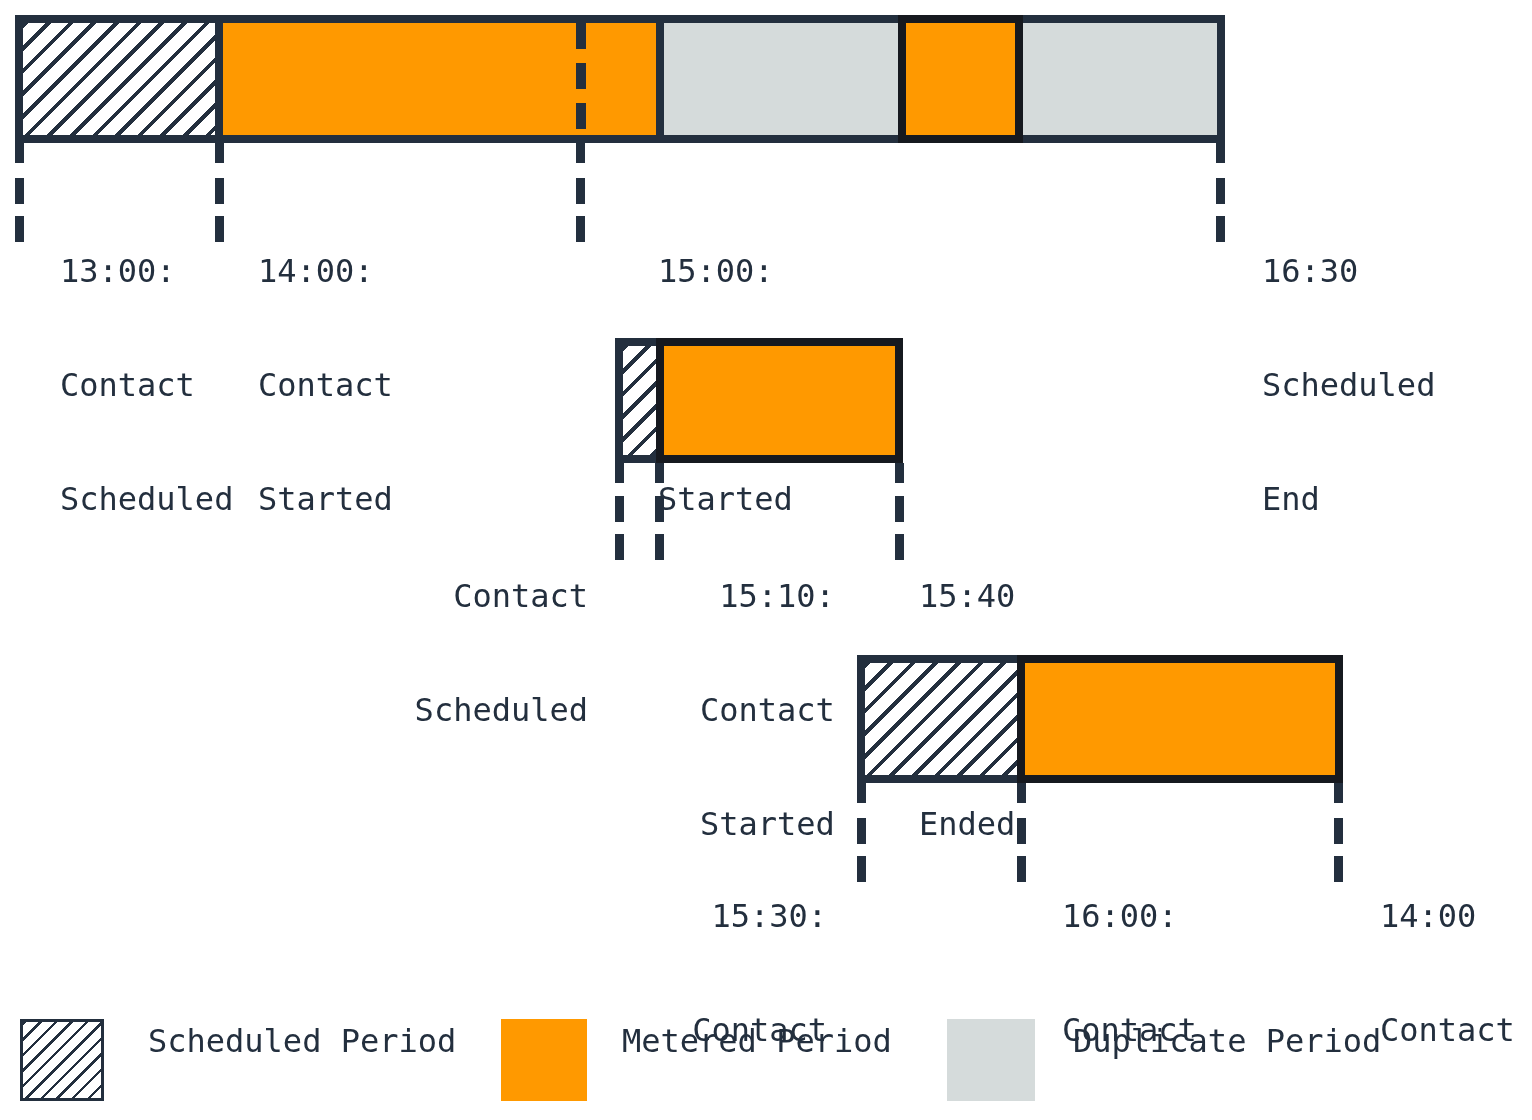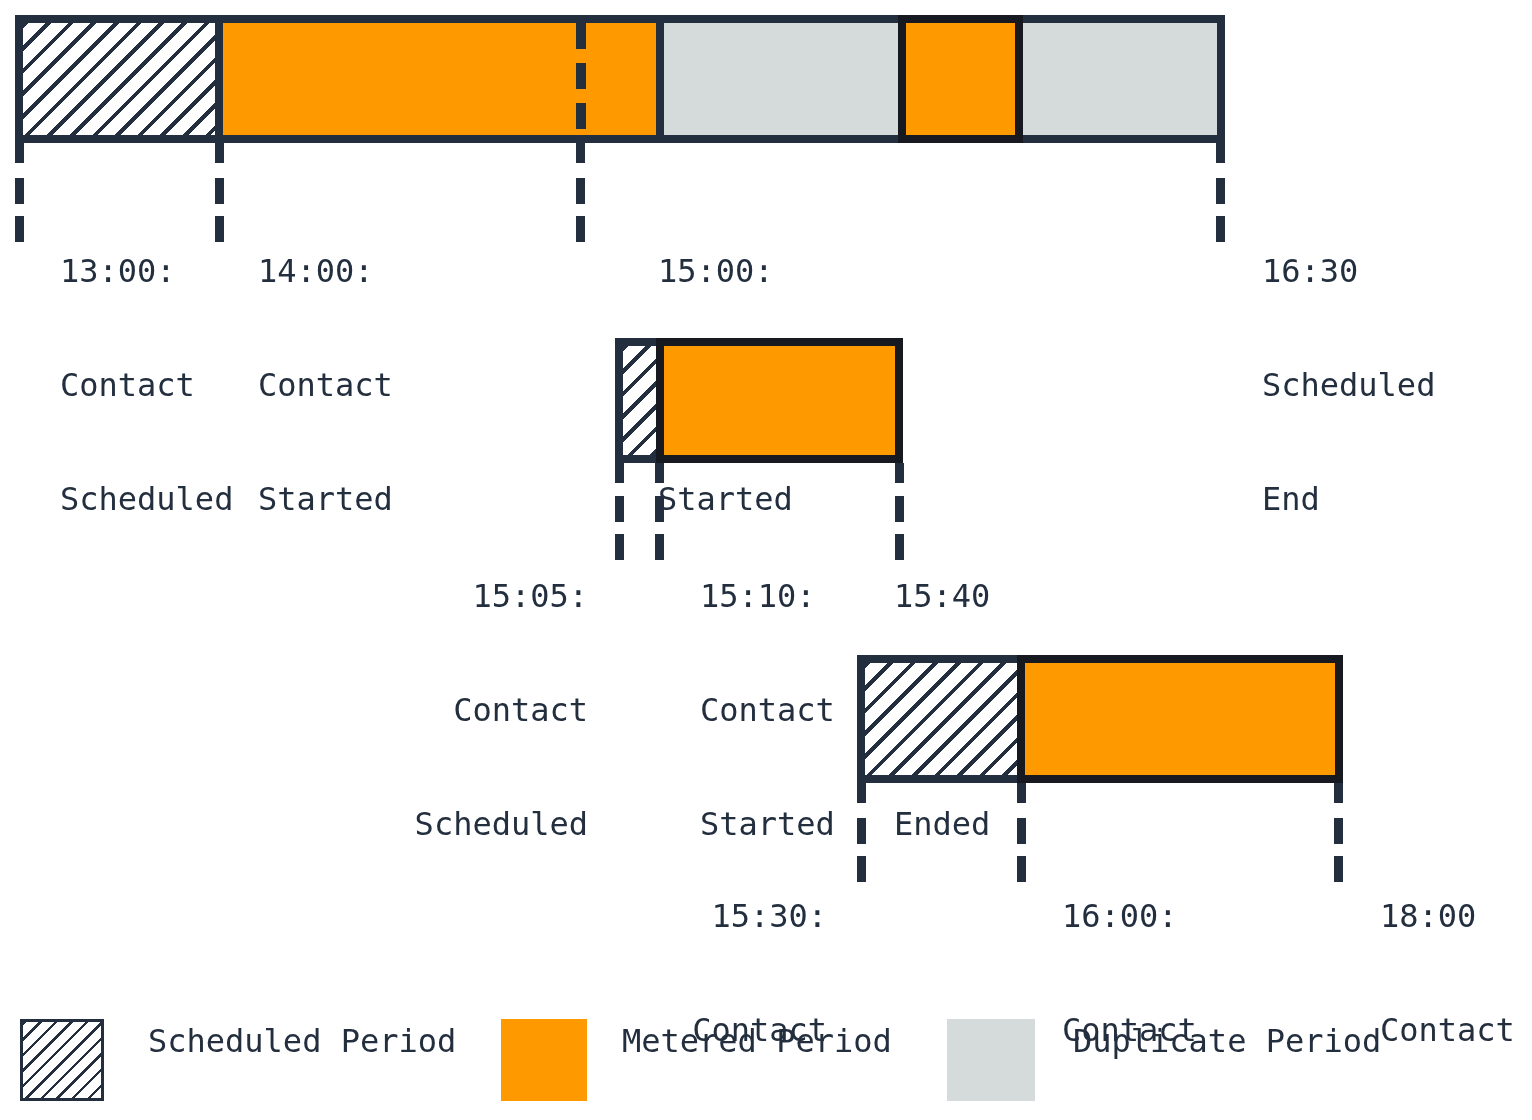"15:05:" div { html: <div>15:05:</div> -> none }
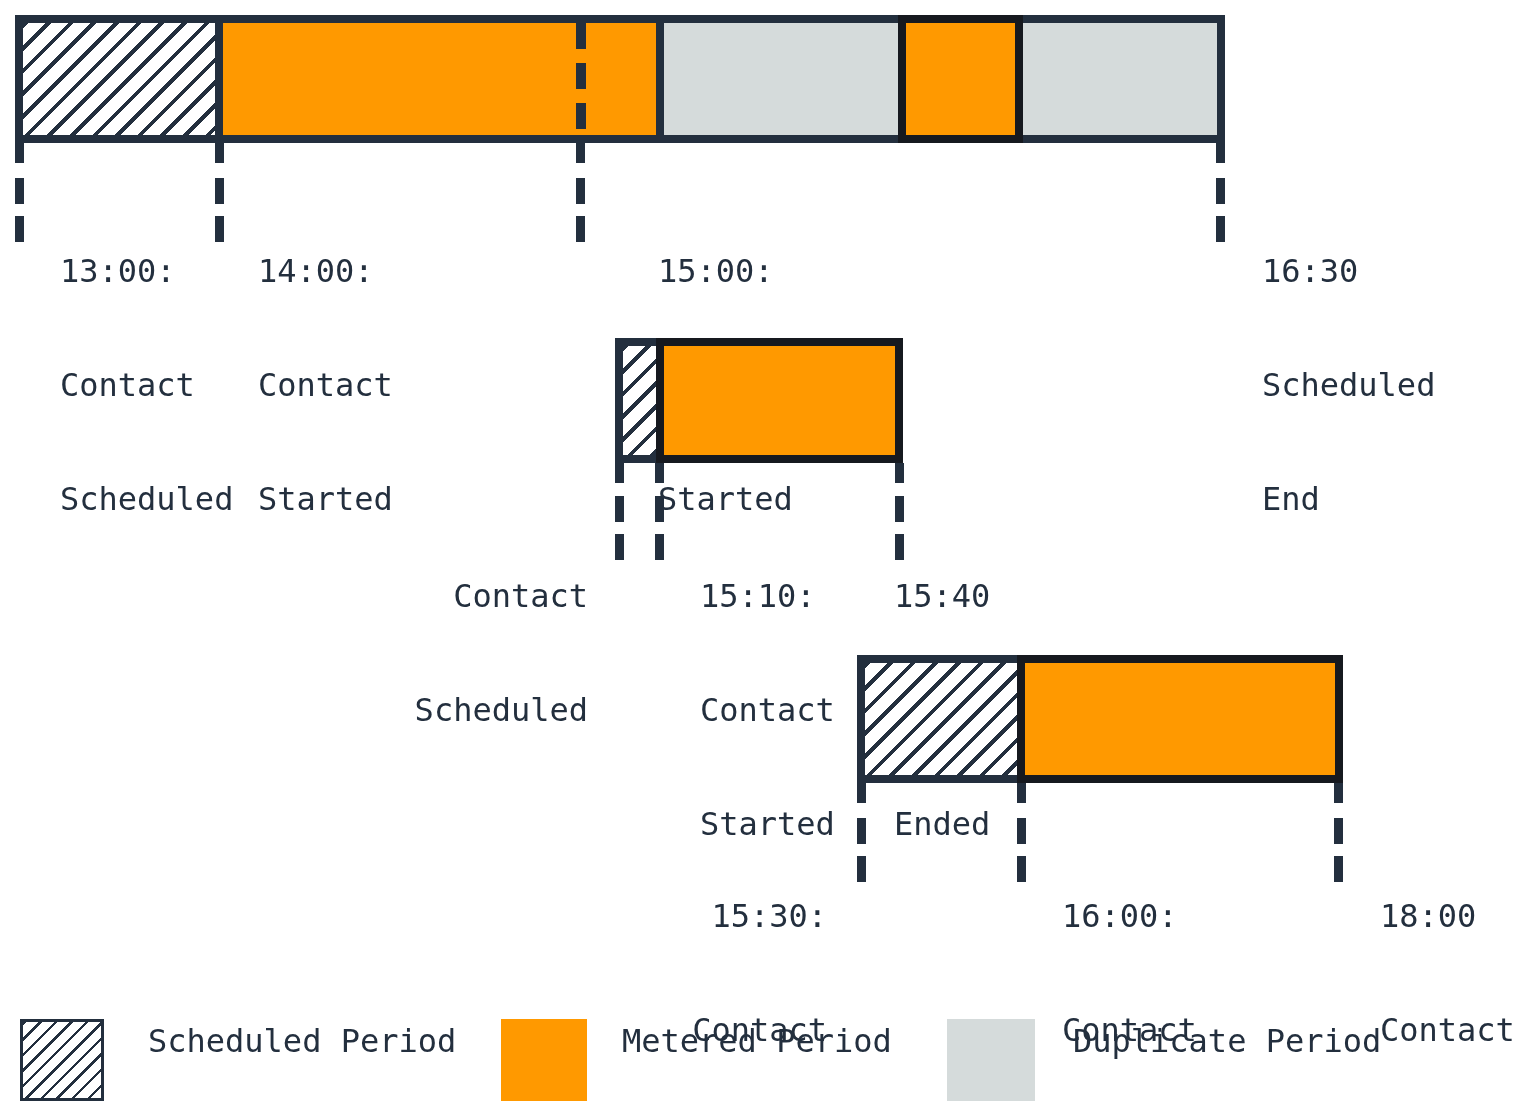"15:10:" div.abs { text-align: none -> right }
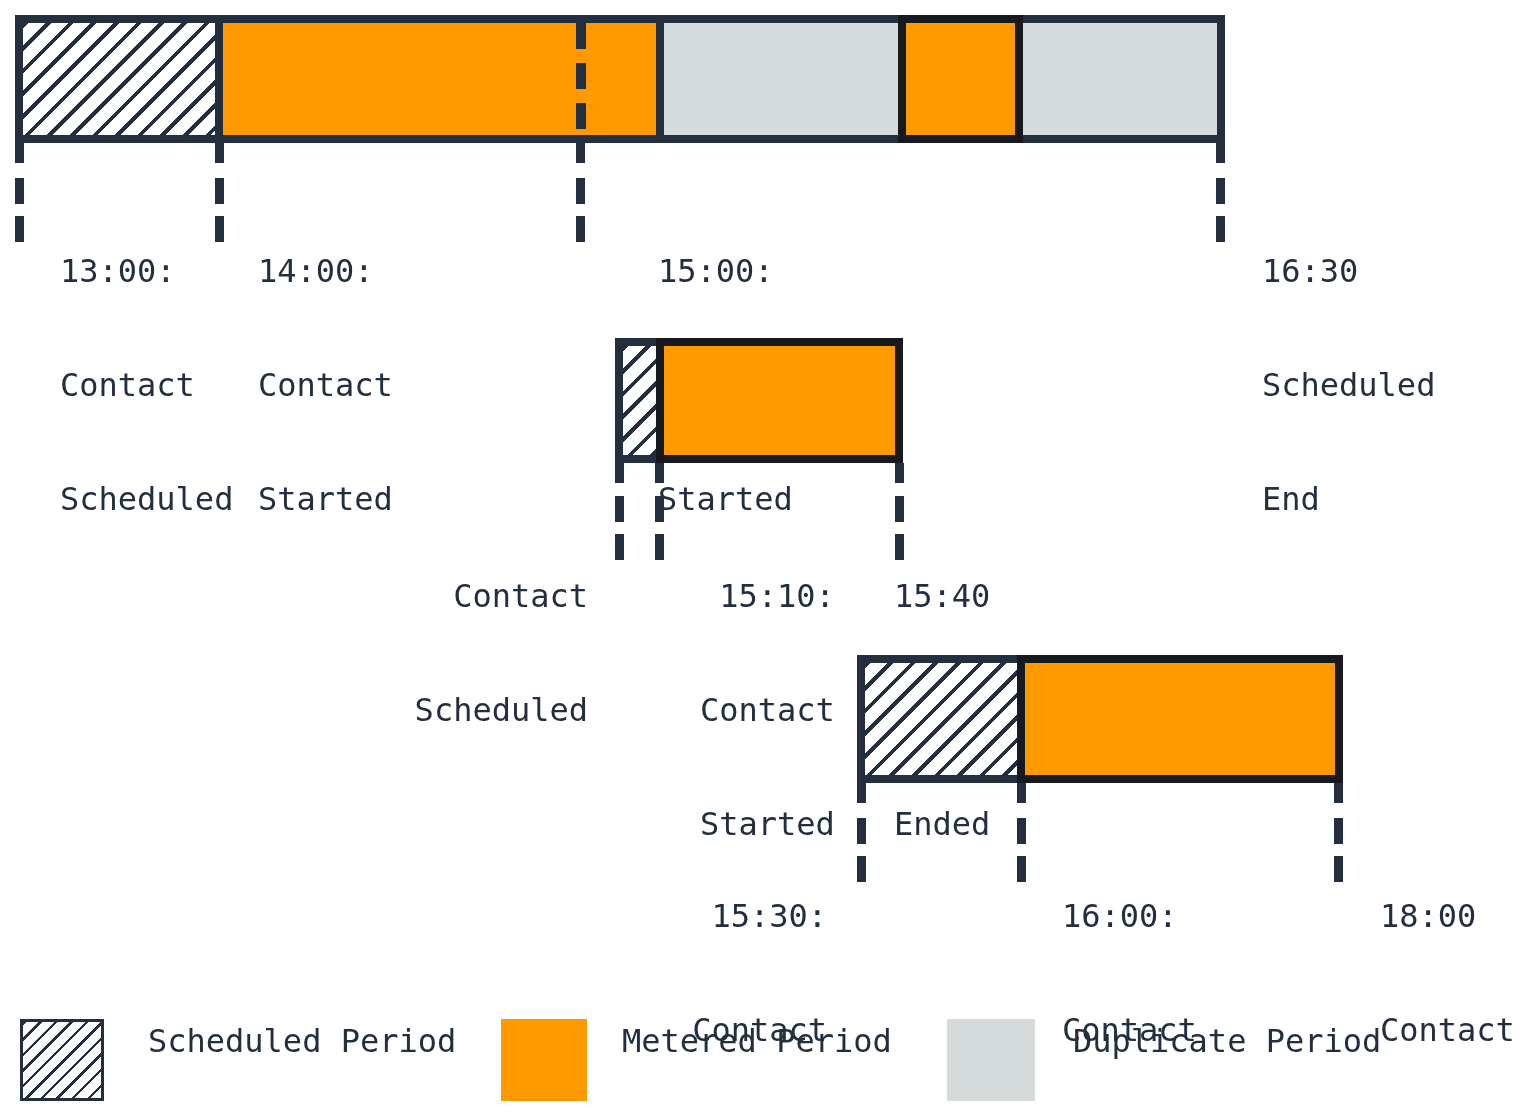"15:40" div.abs { left: 894px -> 919px }
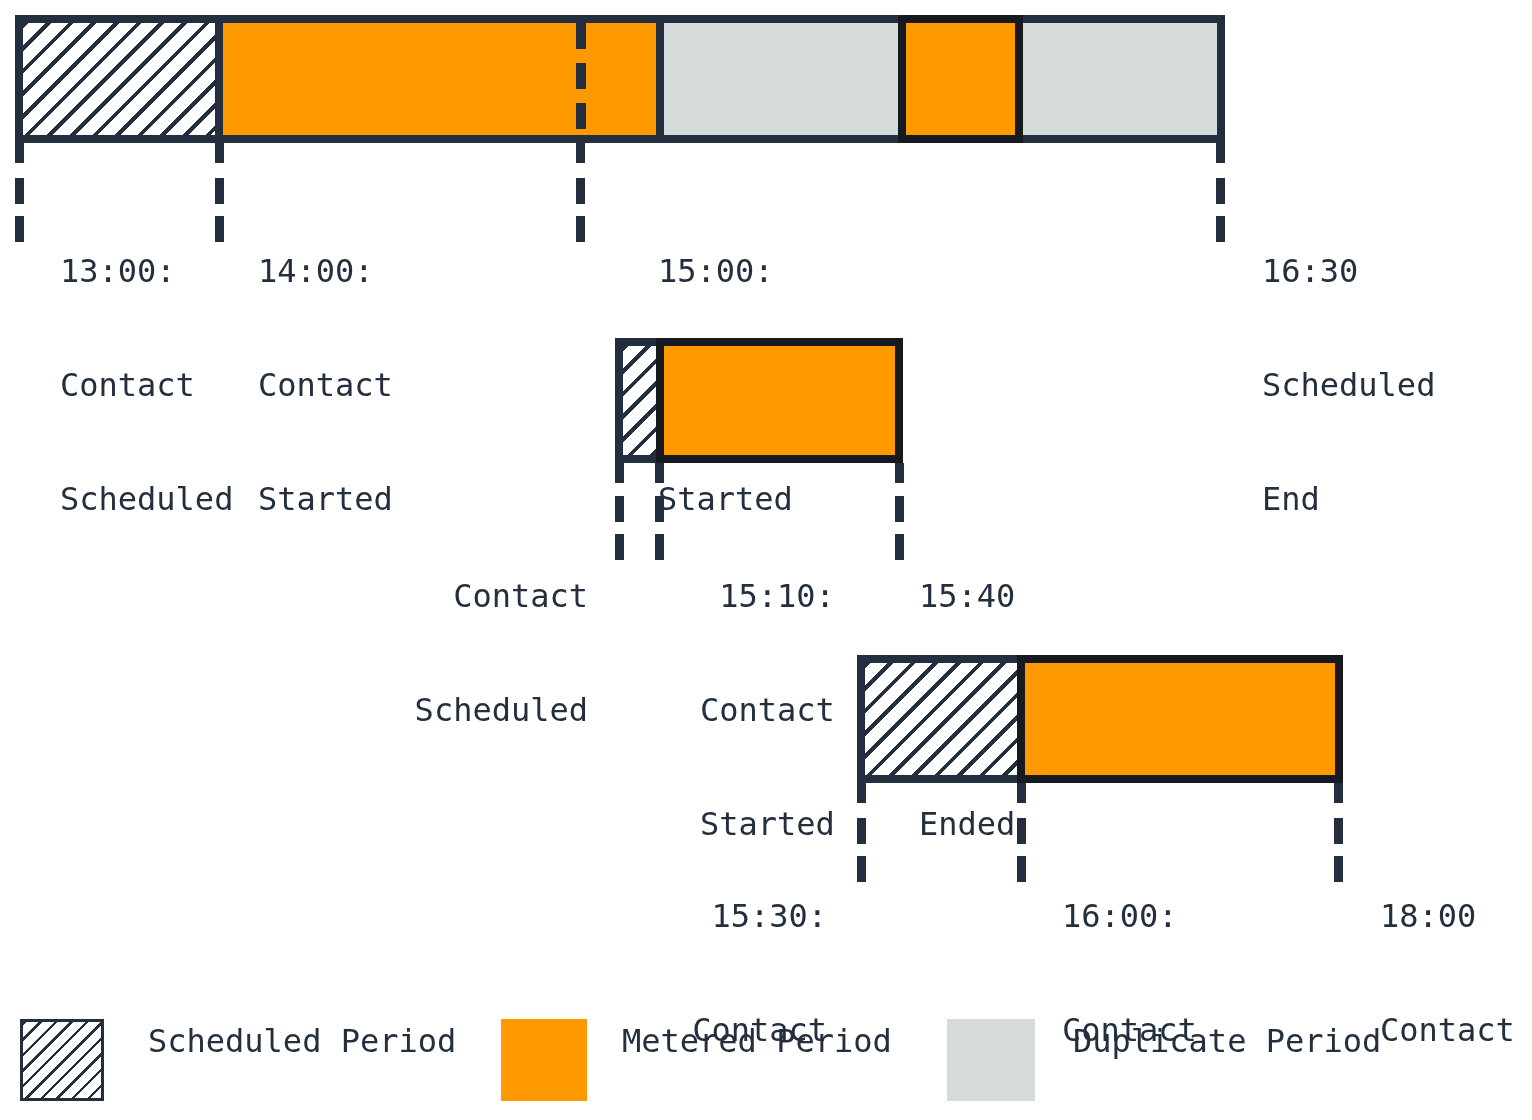"18:00" div { text: 18:00 -> 14:00 }
